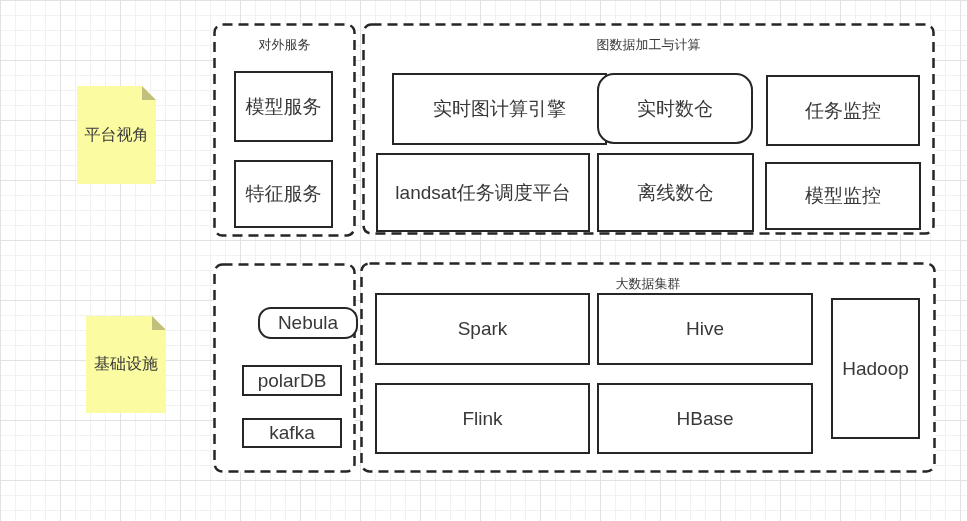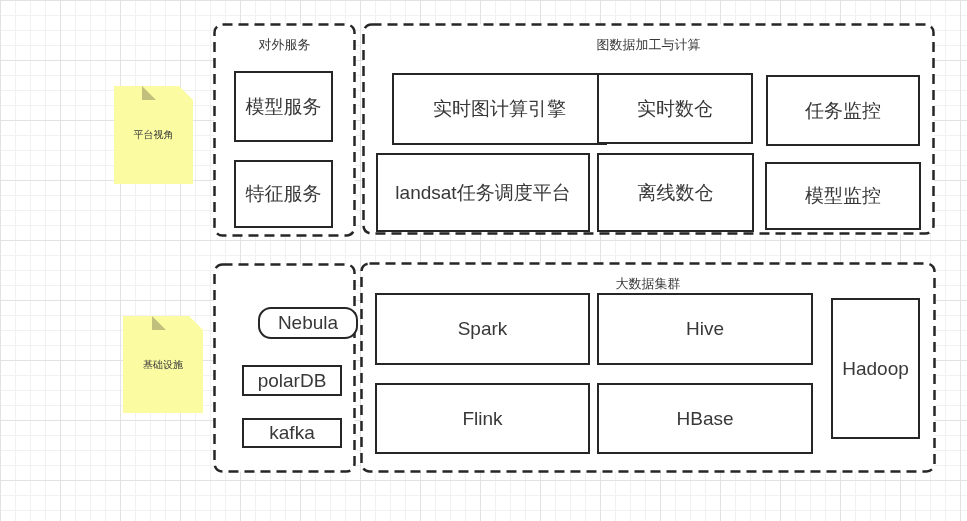"实时数仓" div.node { border-radius: none -> 17px }
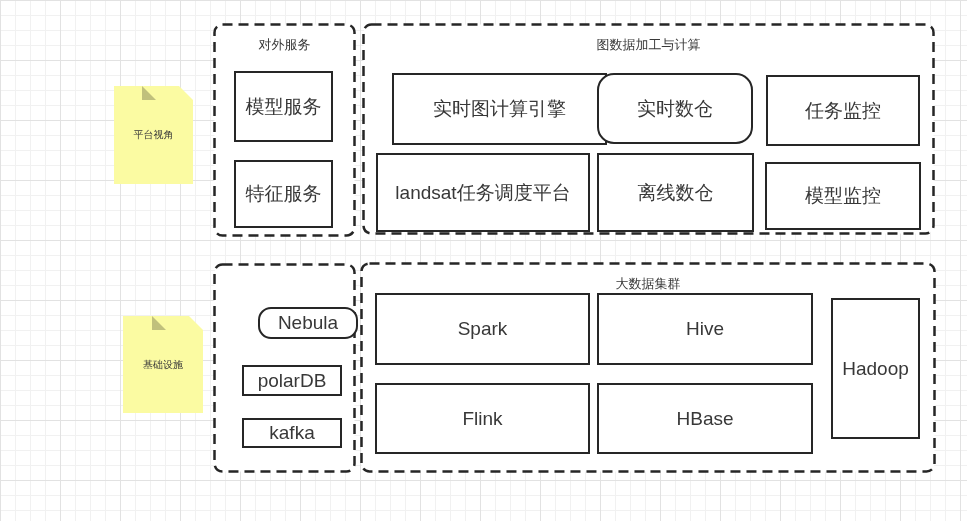"平台视角" .note { font-size: 10px -> 16px; margin-left: 37px -> none }
